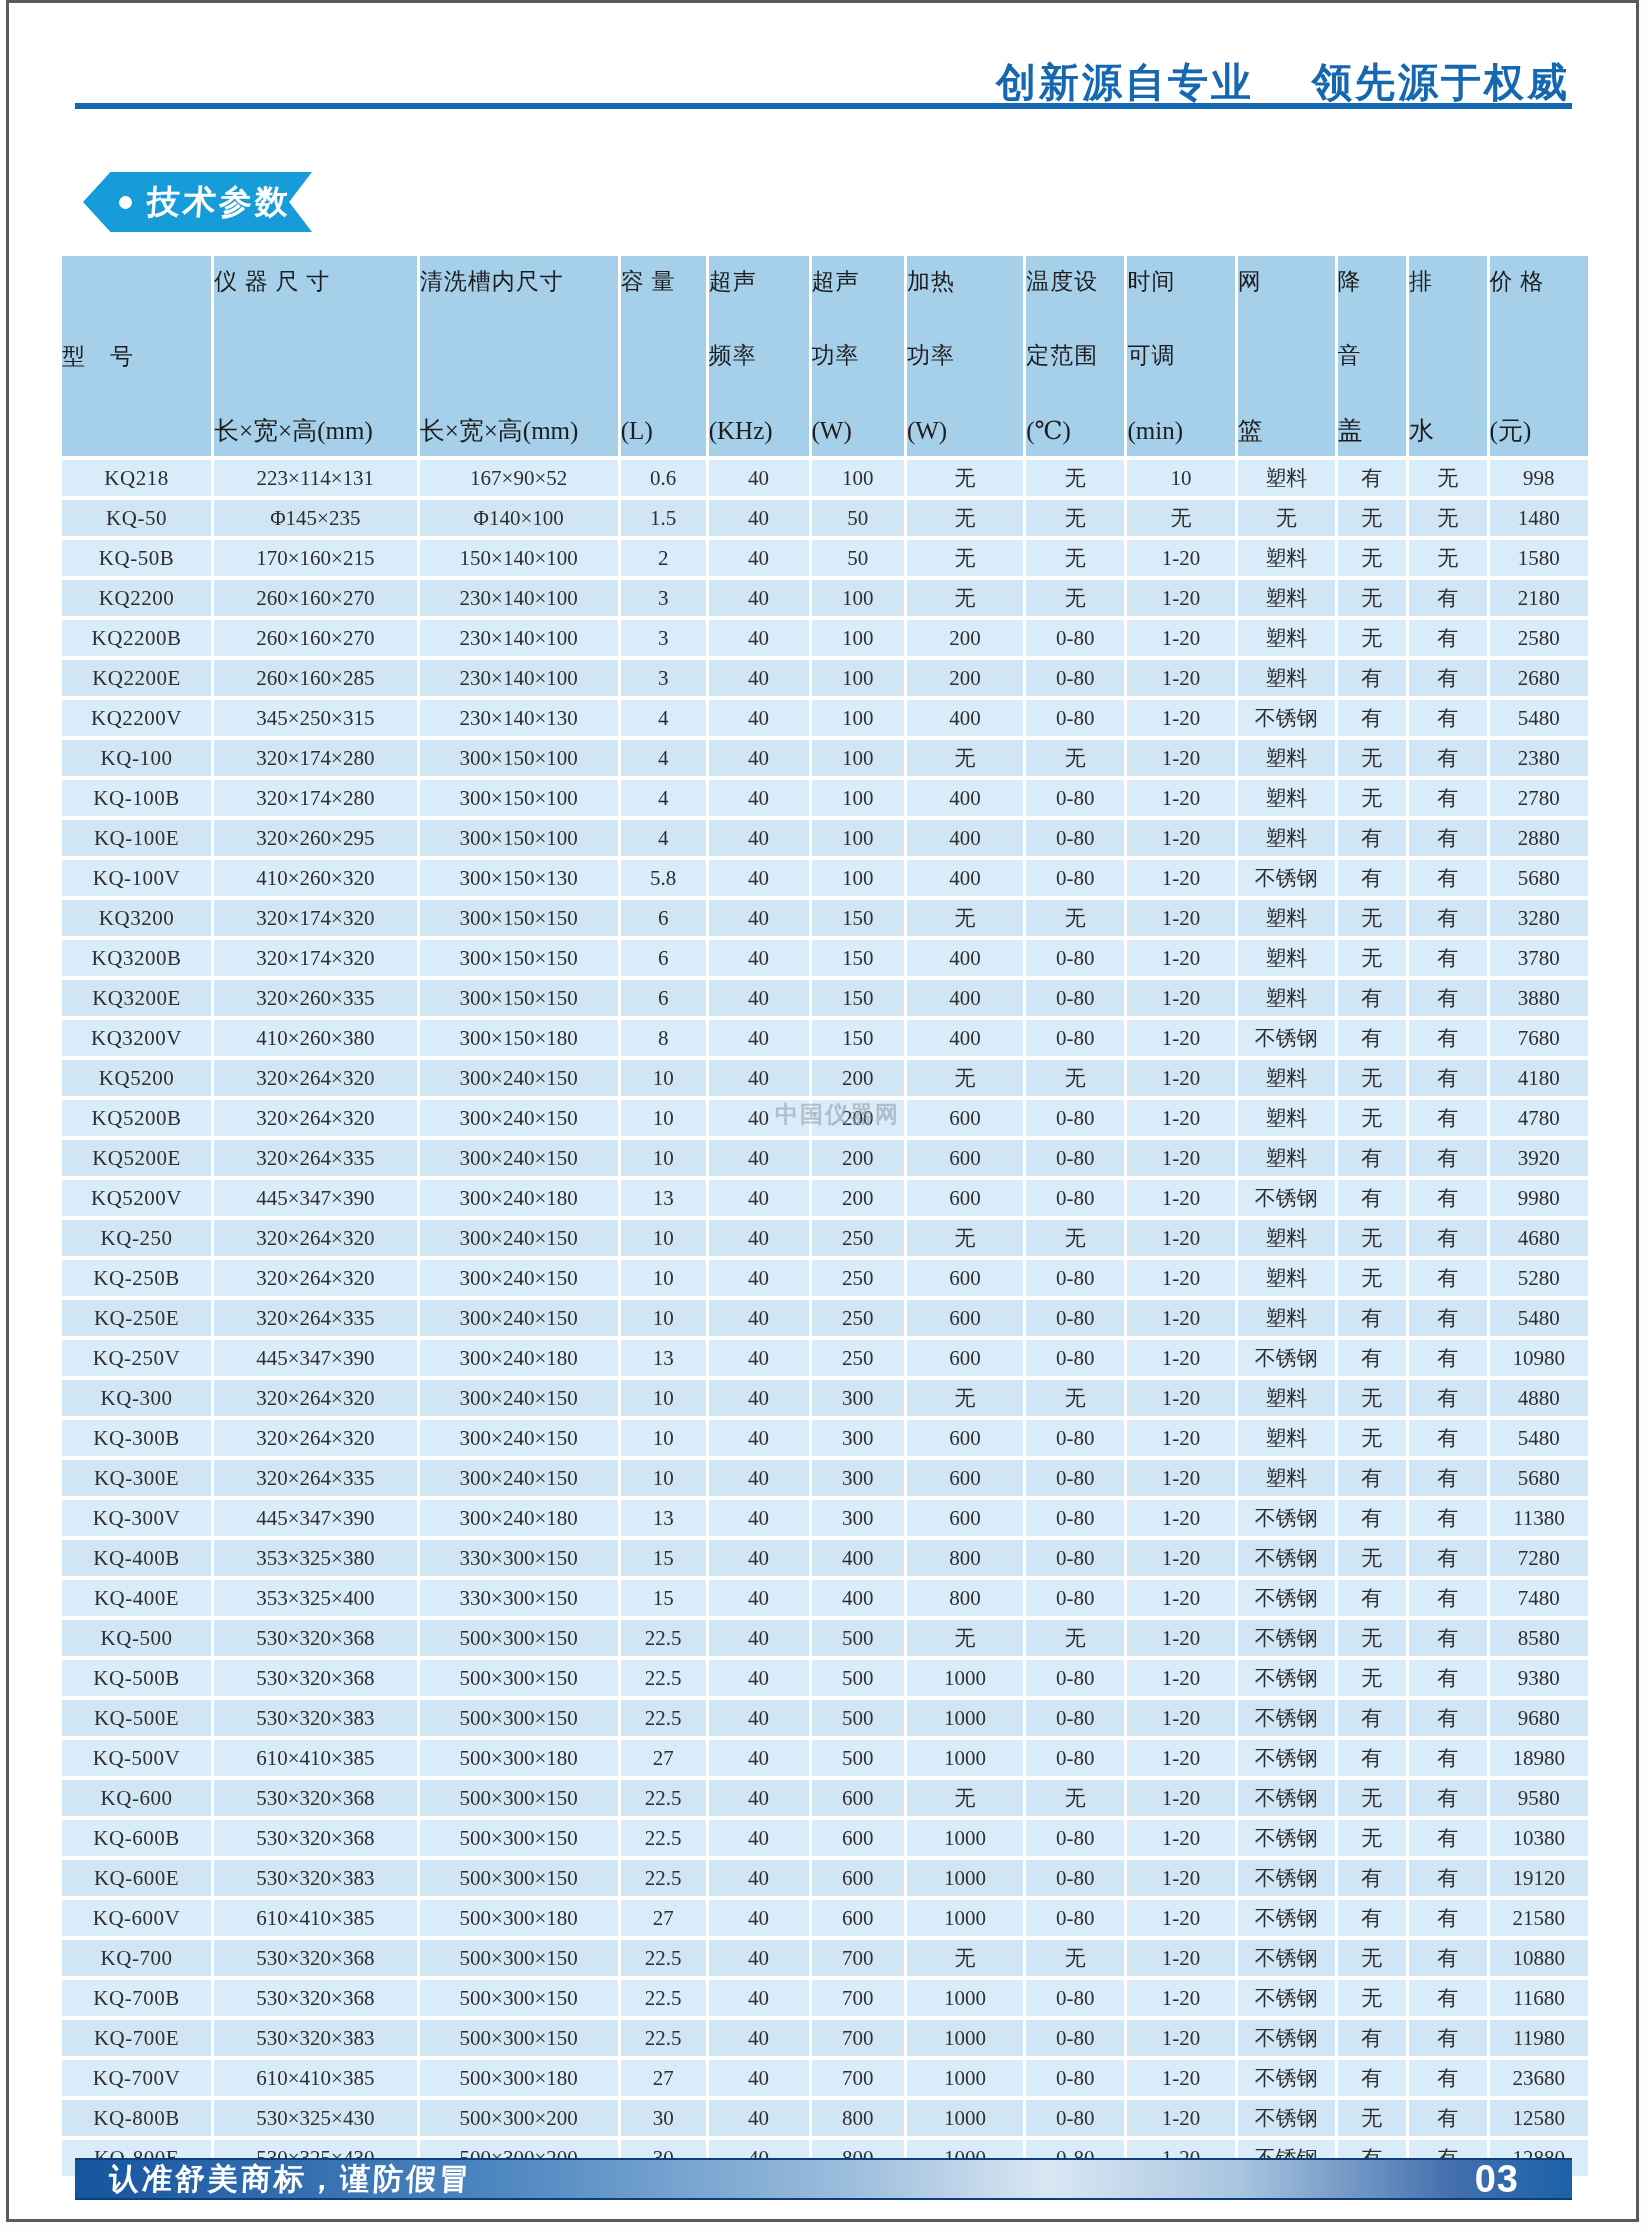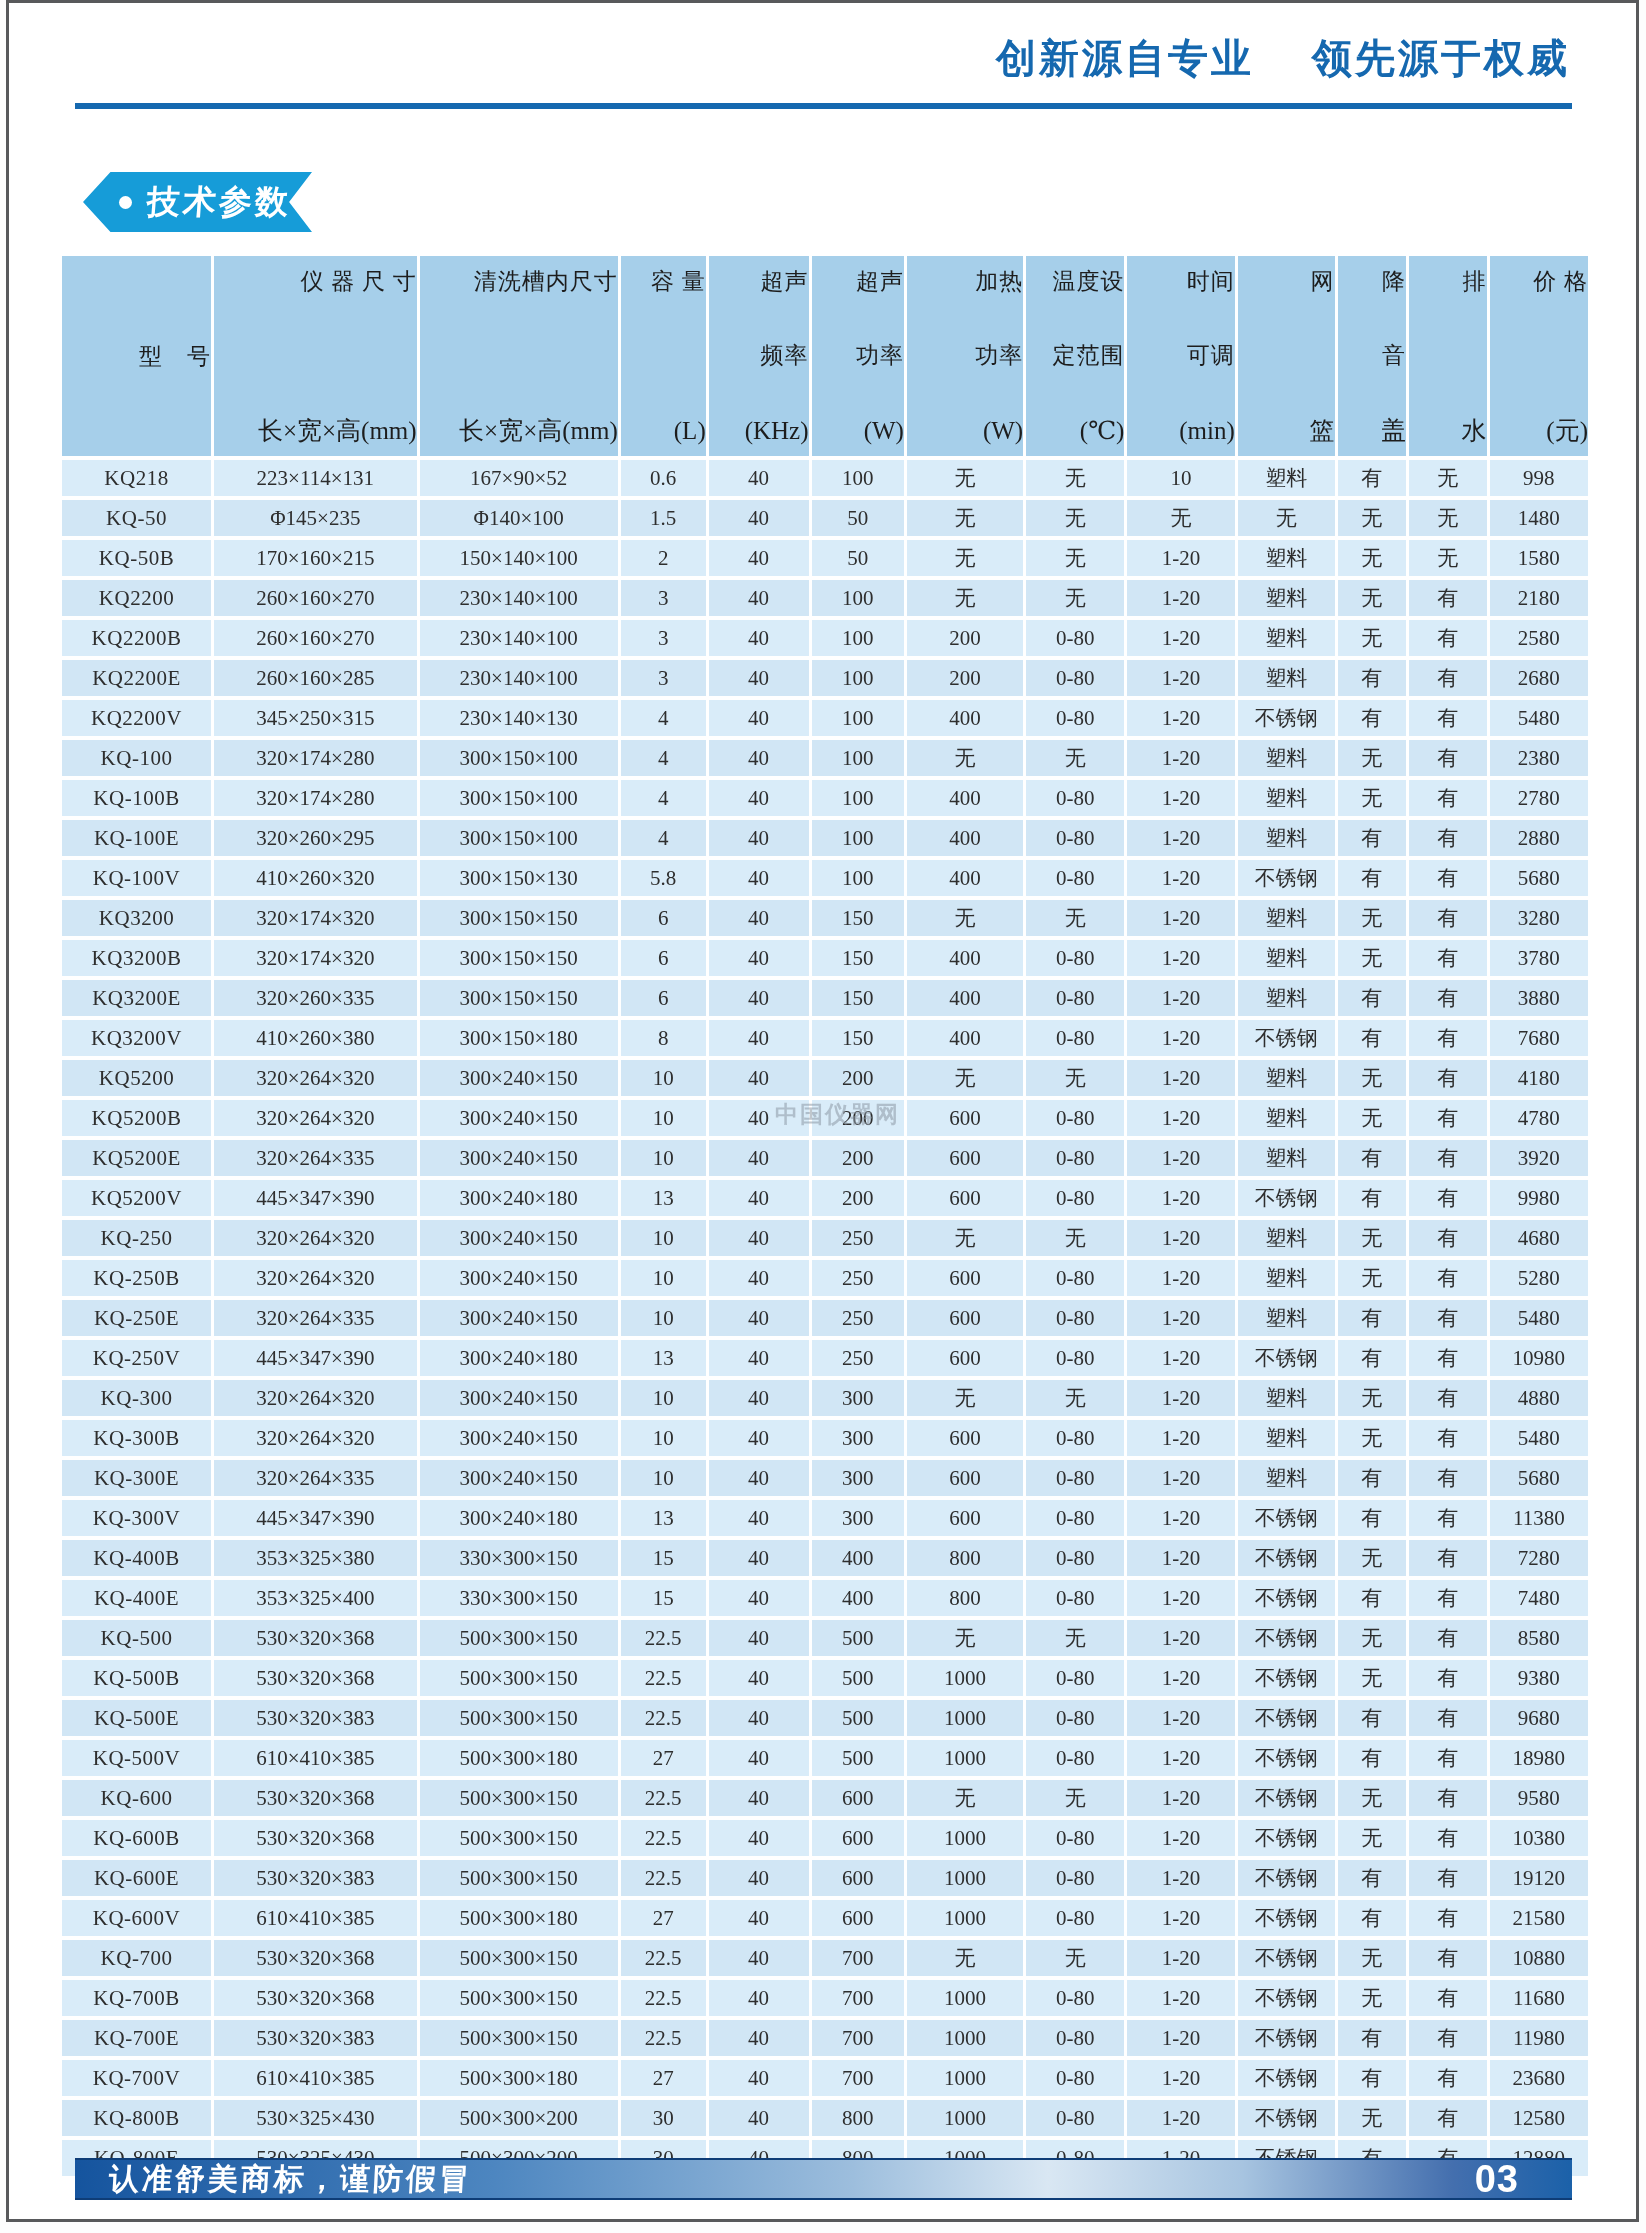"创新源自专业 领先源于权威" .top-slogan { top: 28px -> 52px }
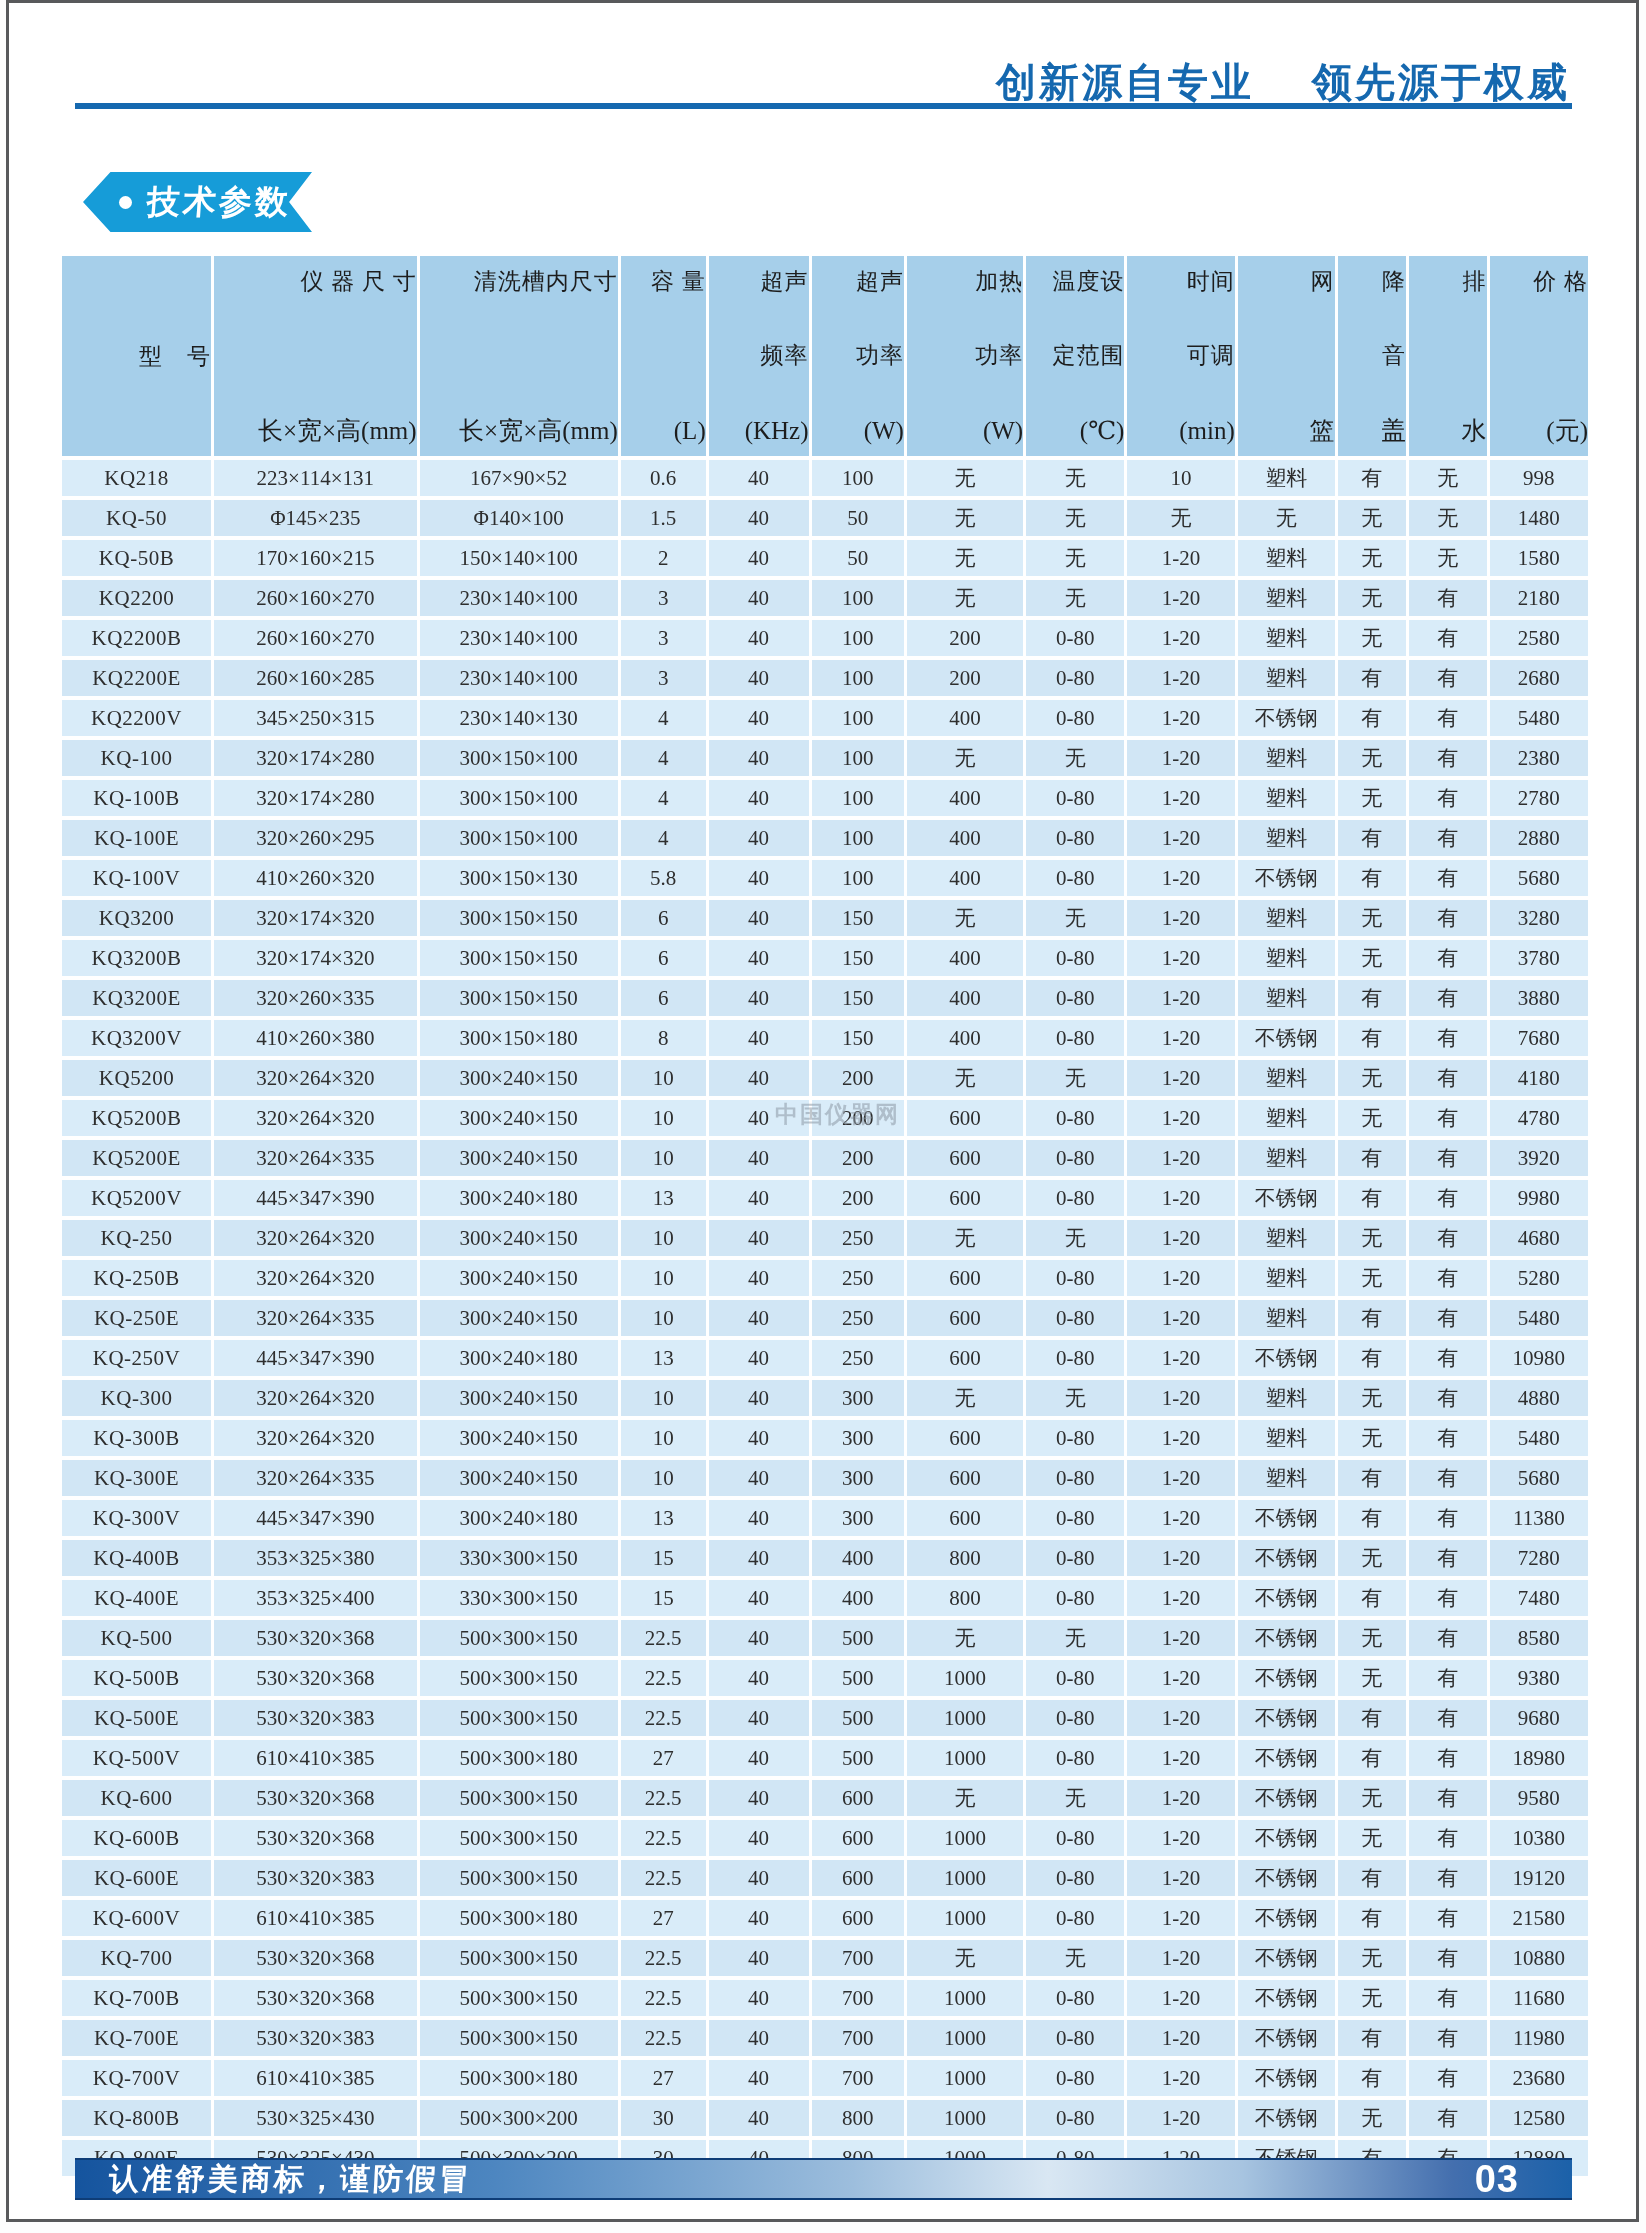"仪 器 尺 寸" .thi { align-items: flex-end -> flex-start }
